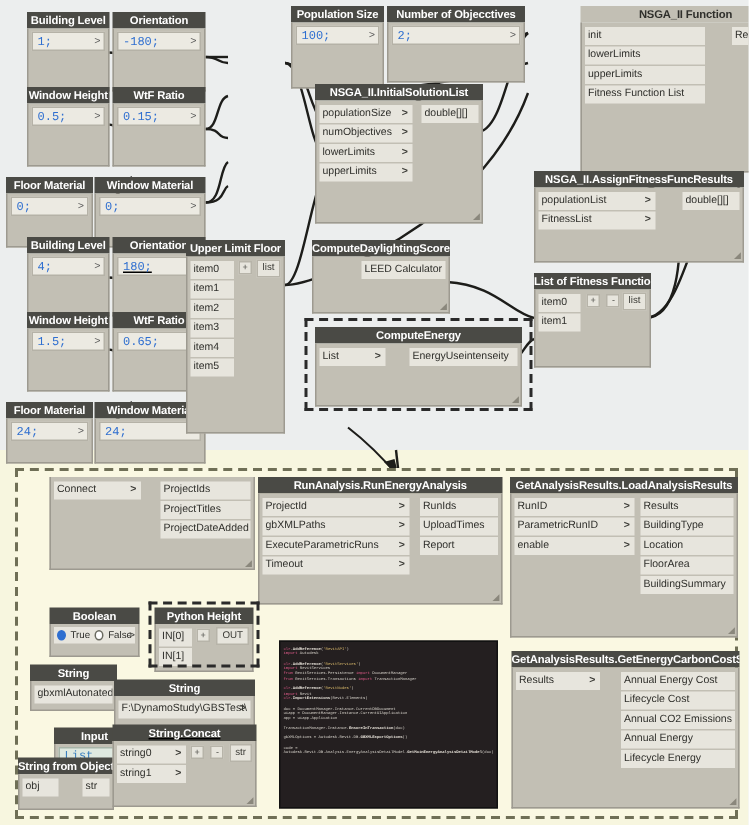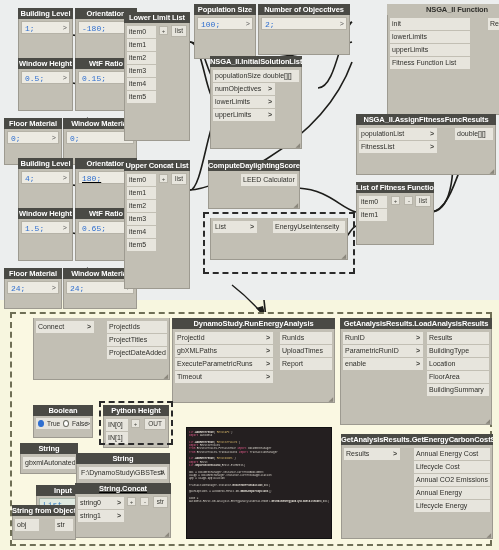"Lower Limit List" div.node { html: <div> <div>Lower Limit List</div> <div> <div> <div>item0</div> <div>item1</div> <div>item2</div> <div>item3</div> <div>item4</div> <div>item5</div> </div> <div> <span>+</span> <span>-</span> </div> <div>list</div> </div> </div> -> none }
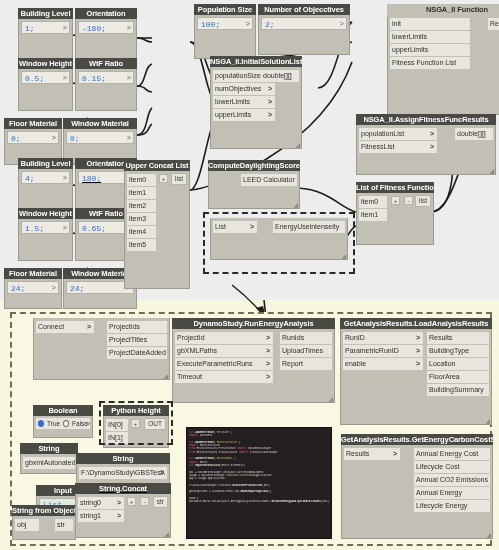"NSGA_II.InitialSolutionList" div.node { width: 92px -> 112px }
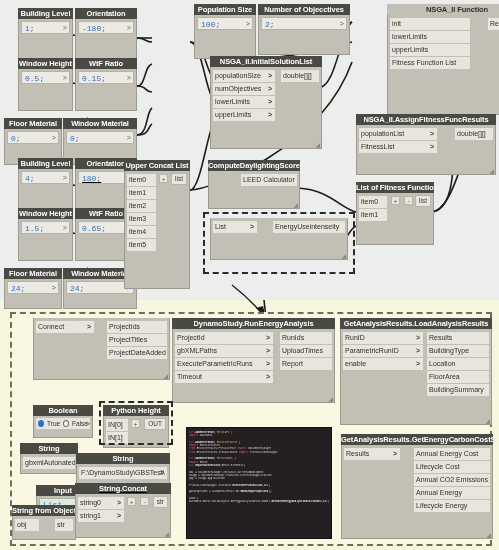"Upper Concat List" div.hdr { text: Concat List -> Limit Floor }
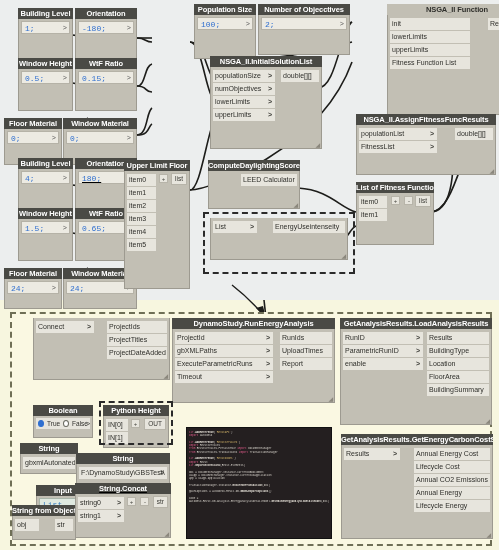"ComputeEnergy" div.hdr { html: none -> <div>ComputeEnergy</div> }
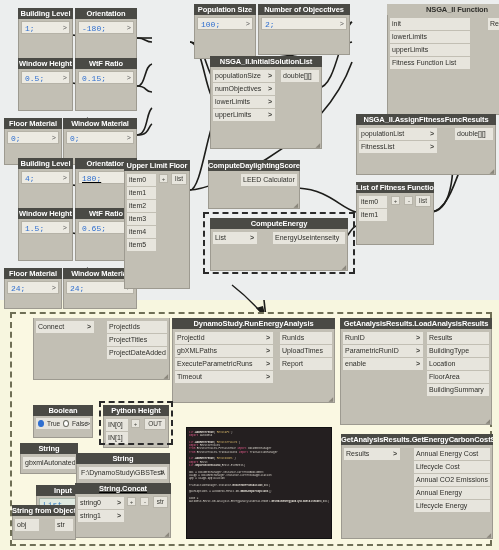"DynamoStudy.RunEnergyAnalysis" div.hdr { text: DynamoStudy.RunEnergyAnalysis -> RunAnalysis.RunEnergyAnalysis }
